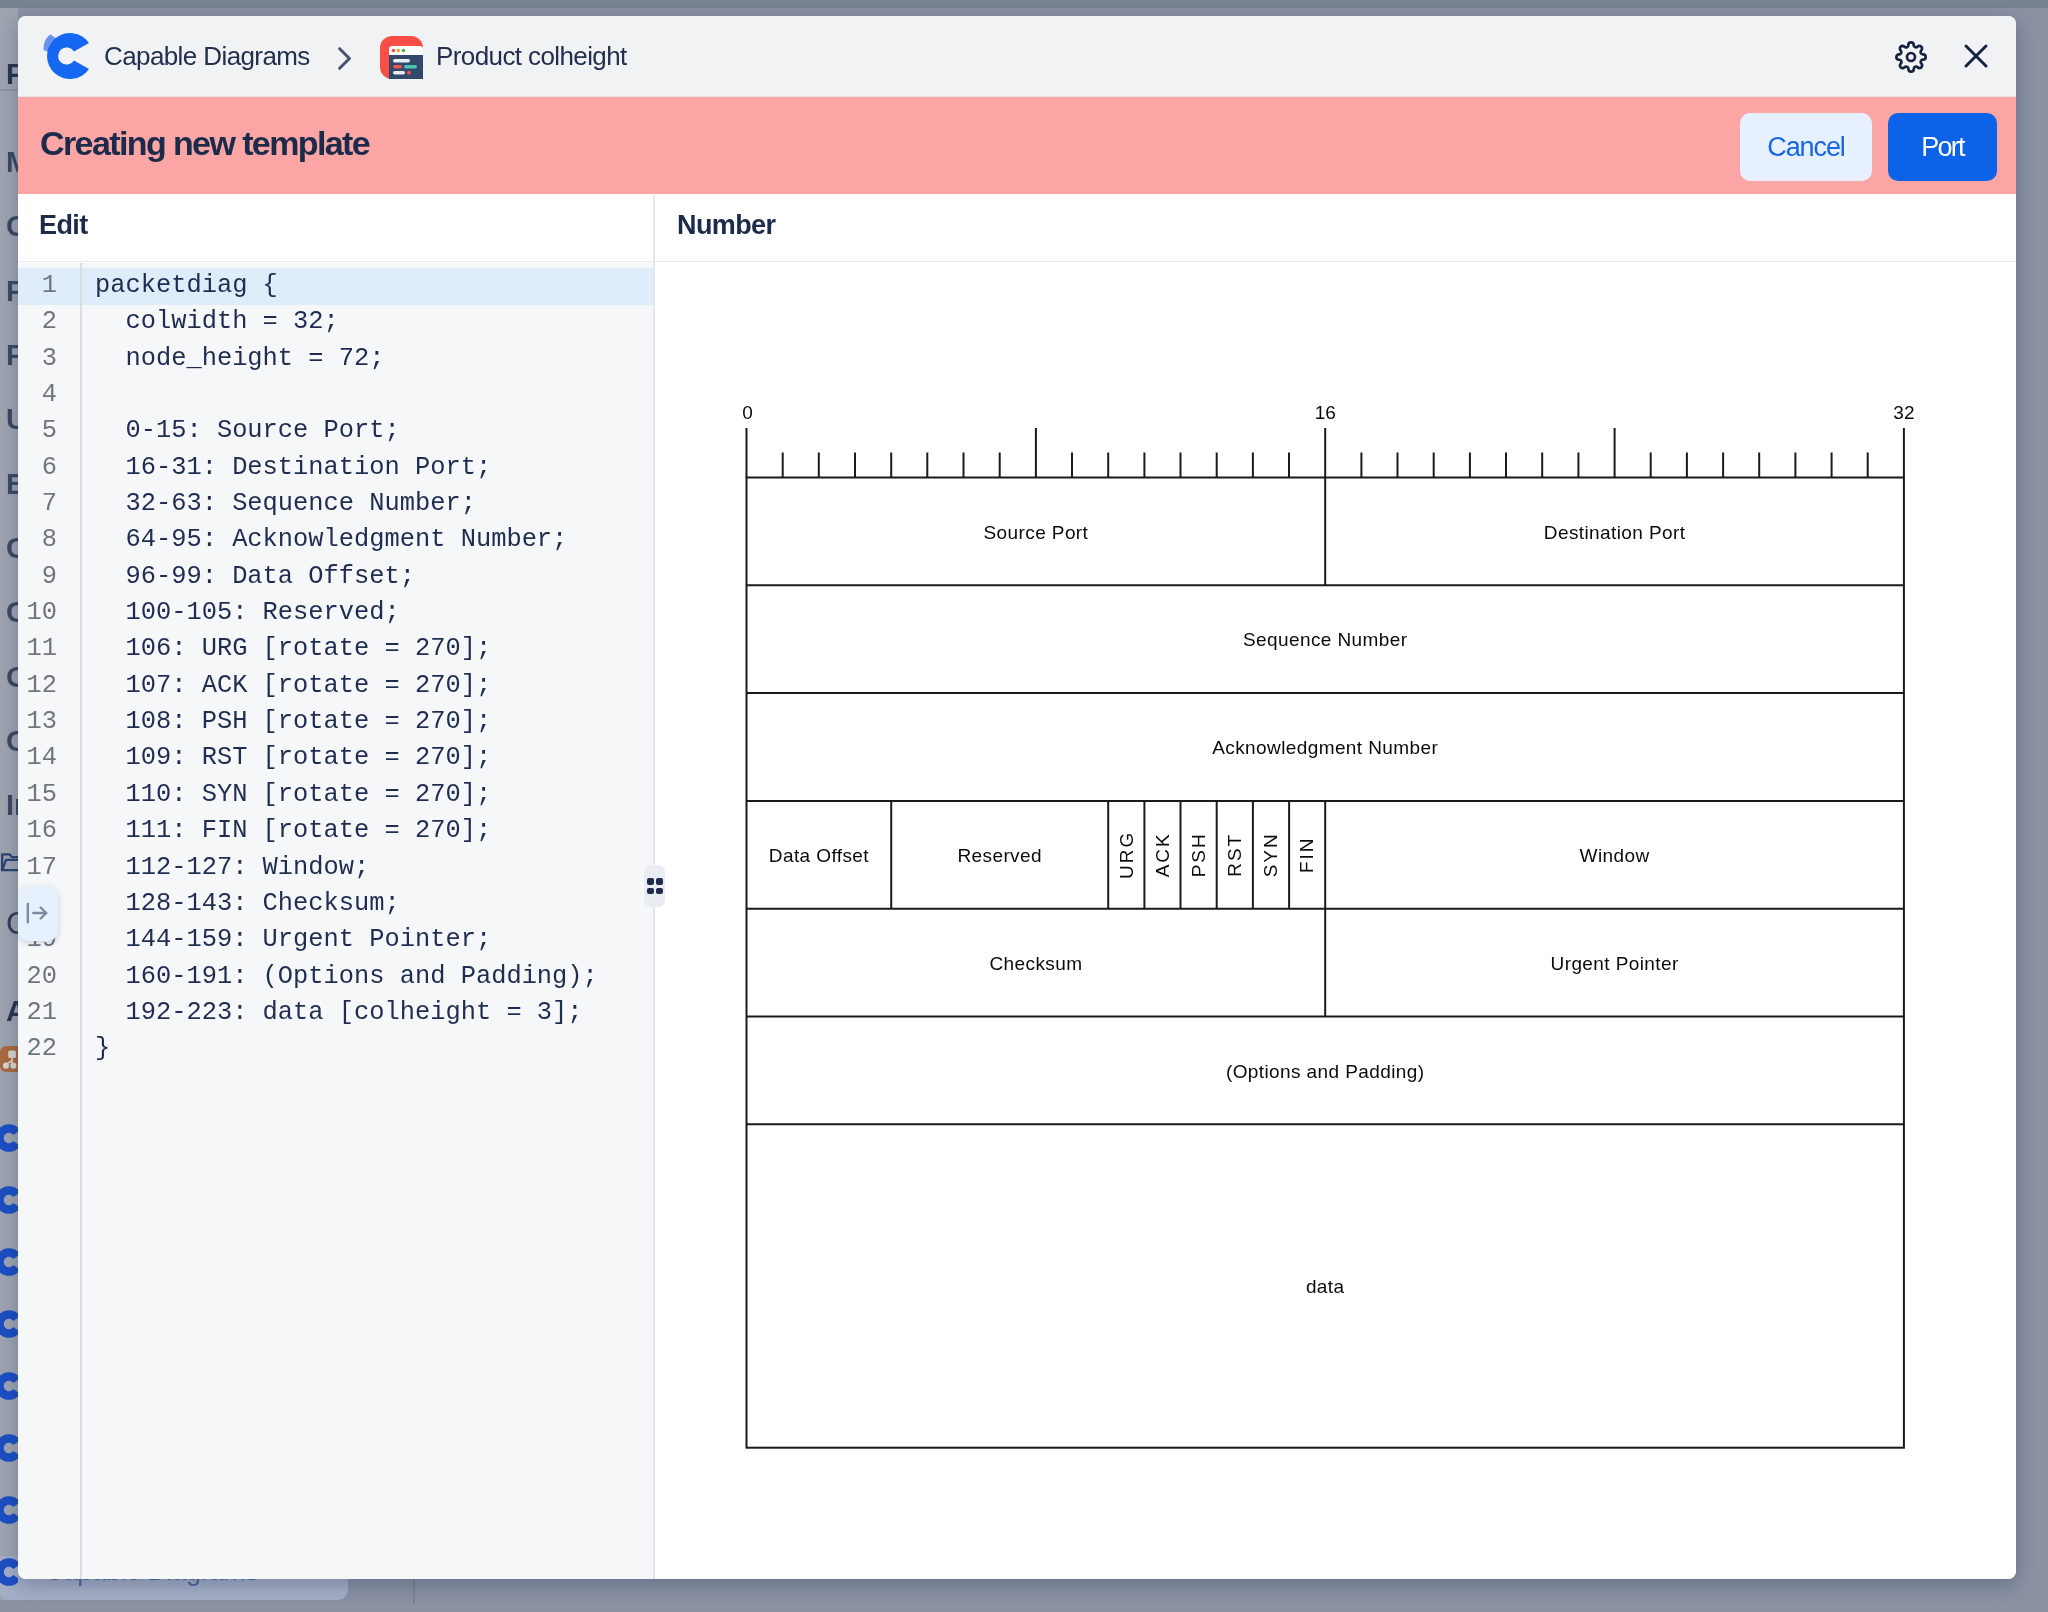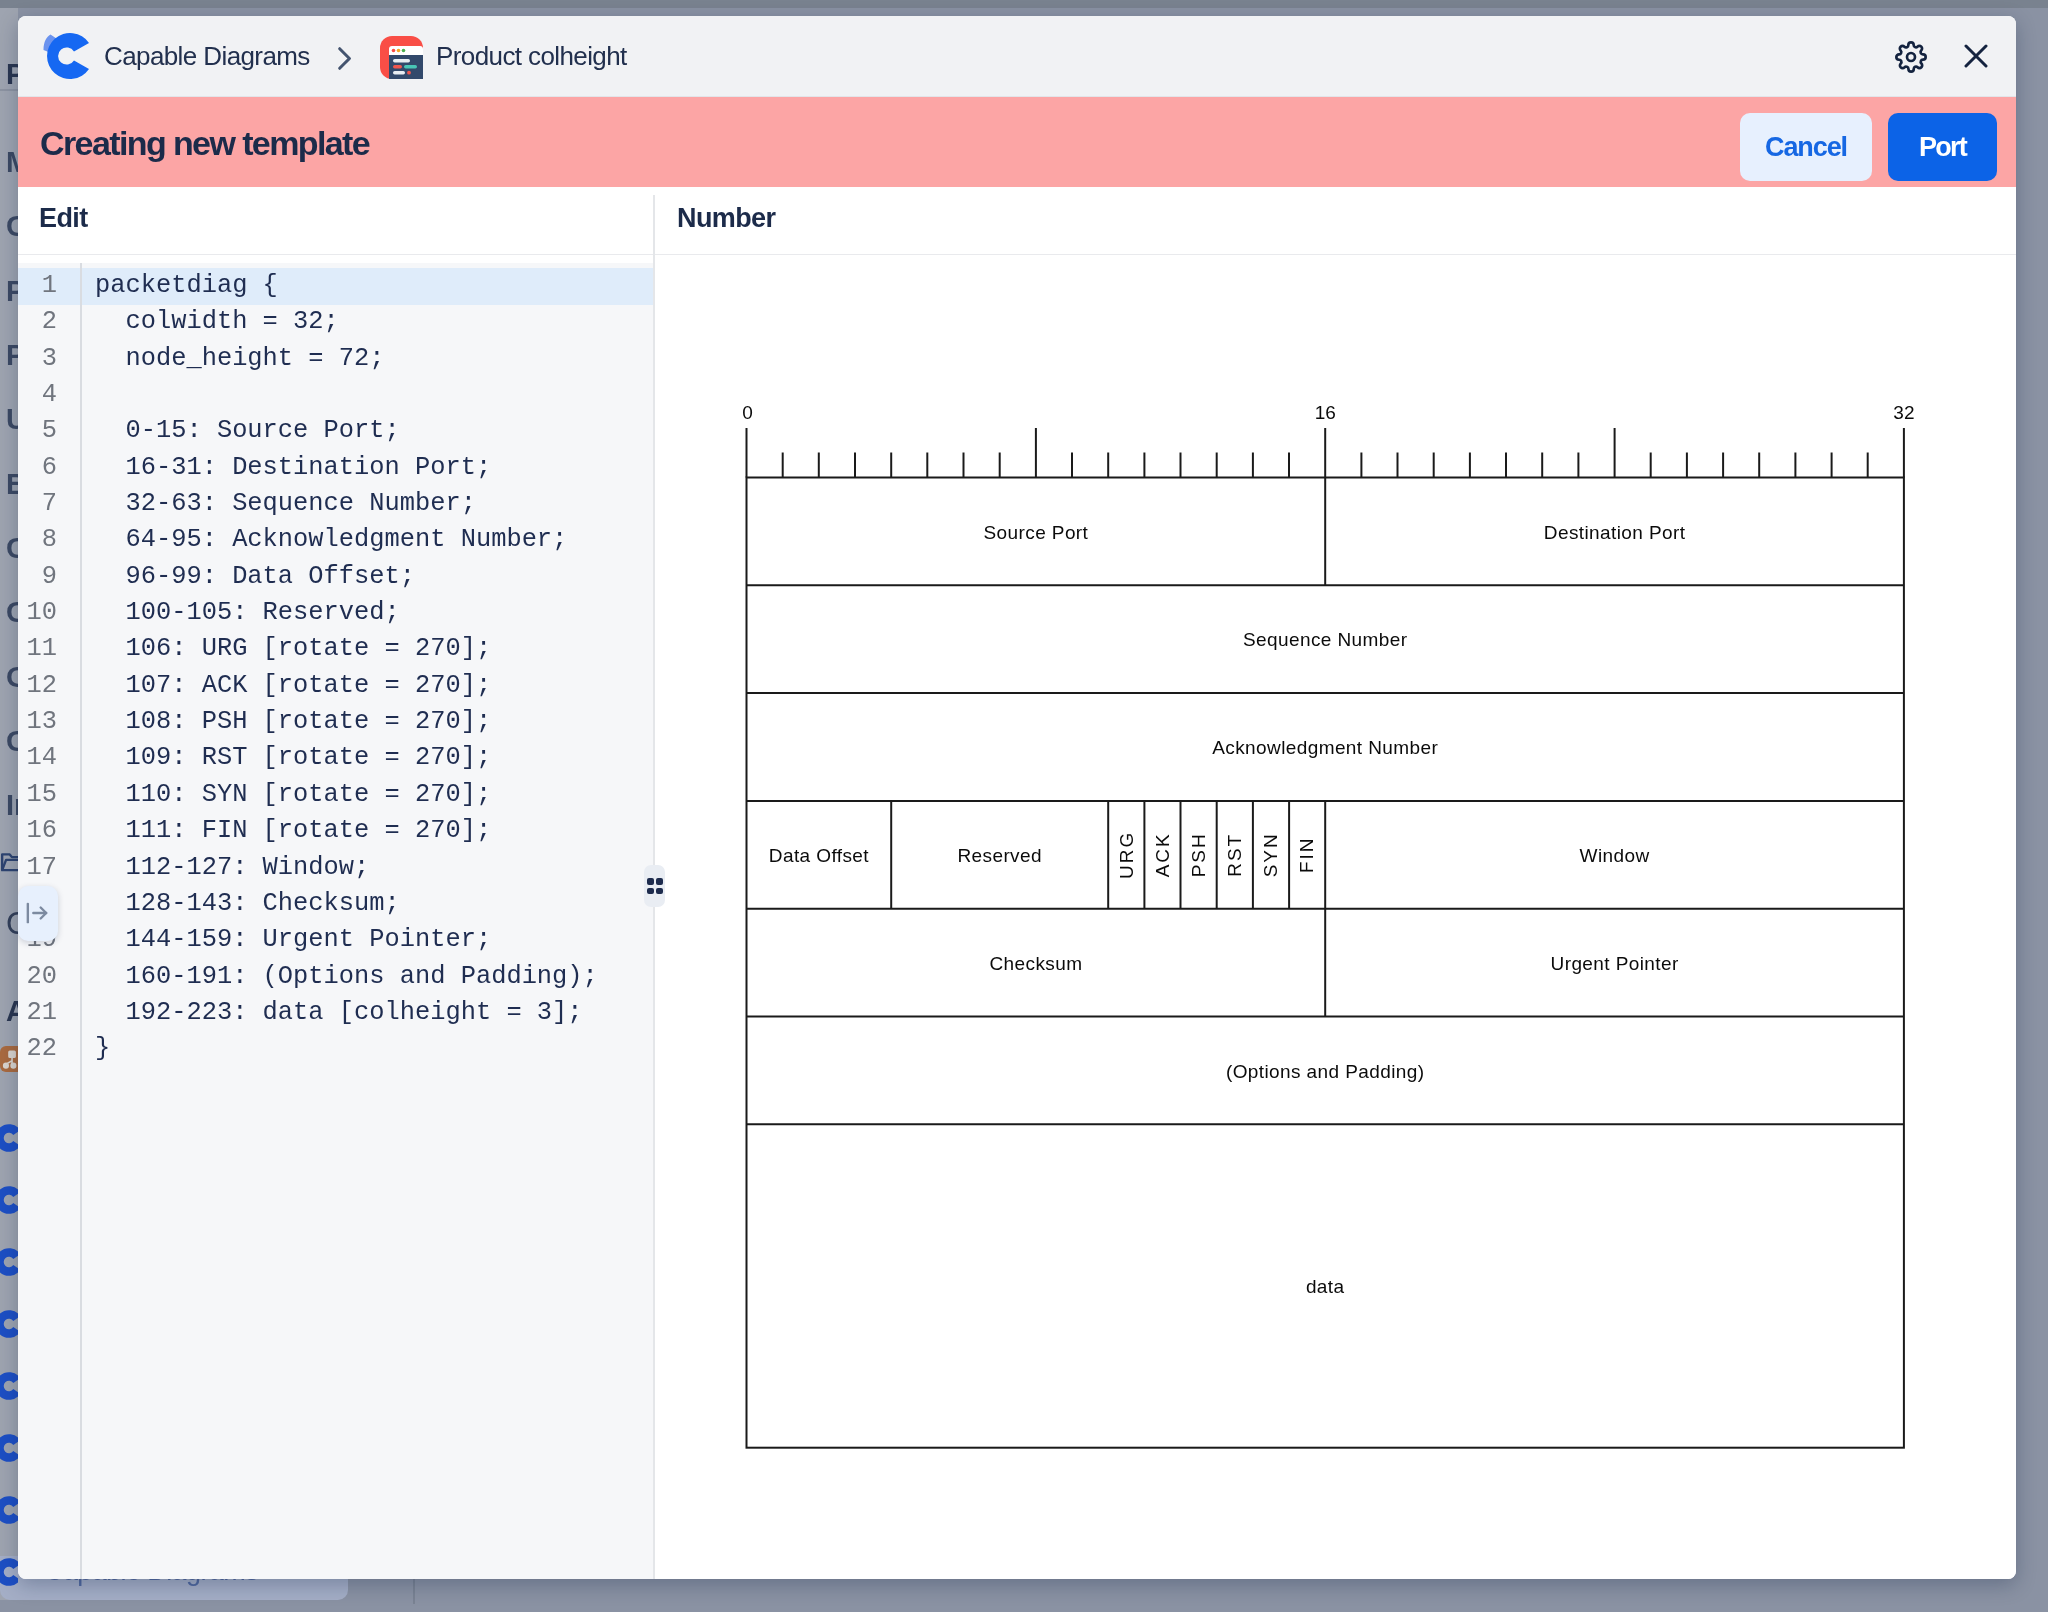"Cancel" .btn { font-weight: 700 -> 400 }
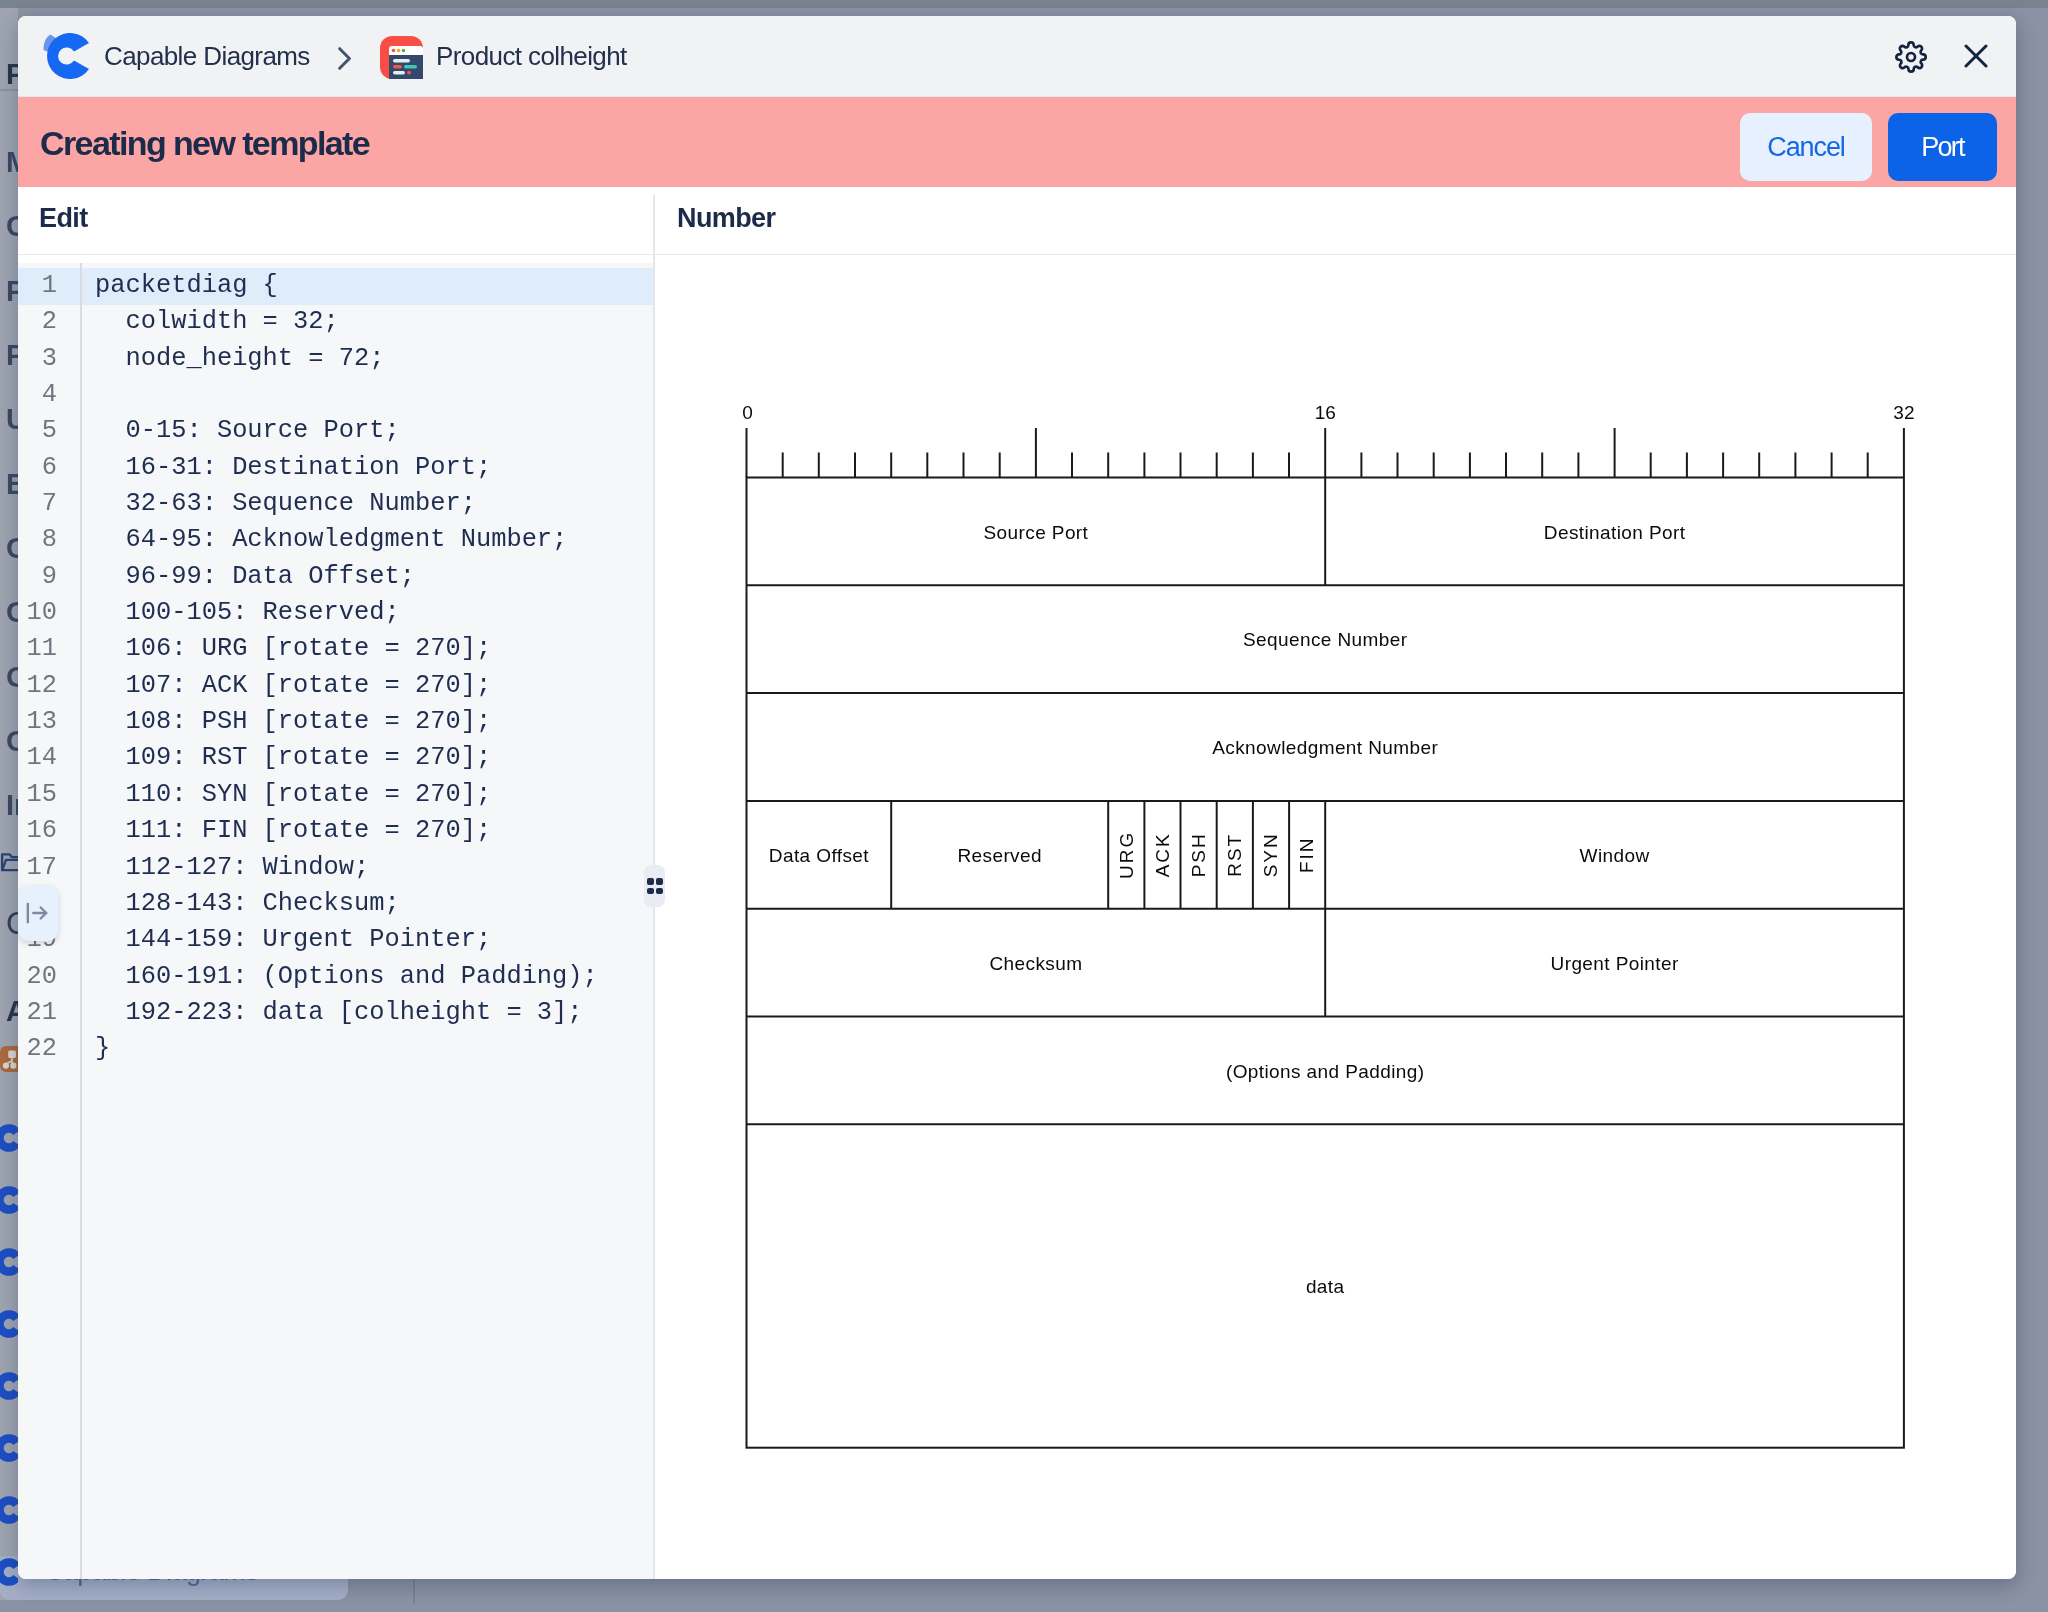"Edit" #paneheads { top: 171px -> 178px }
